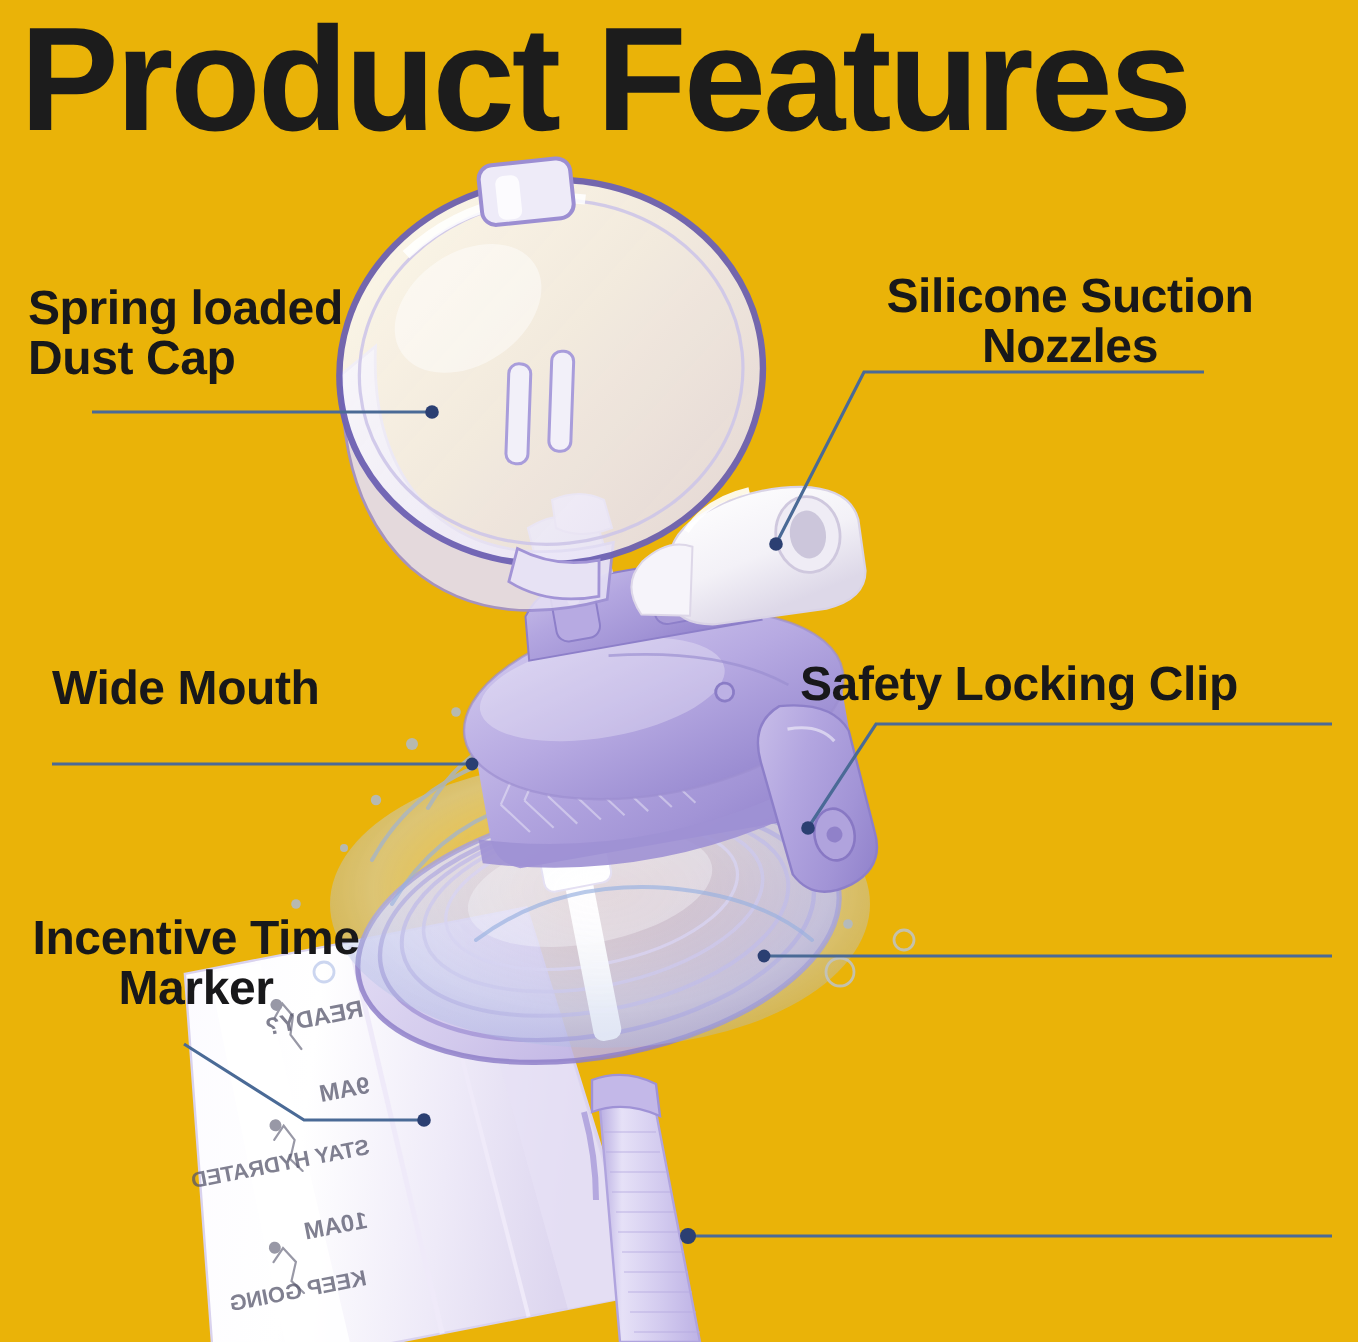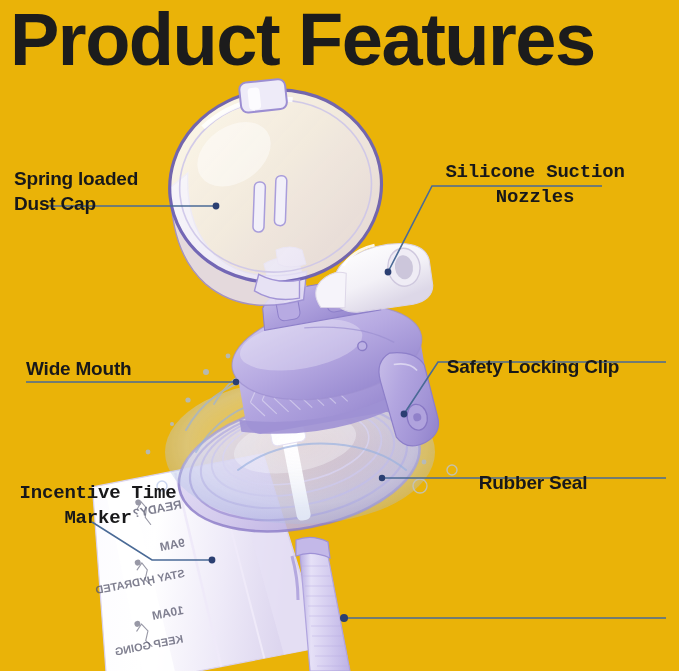"Spring loaded" .label { font-size: 19px -> 24px; margin-top: 24px -> none }
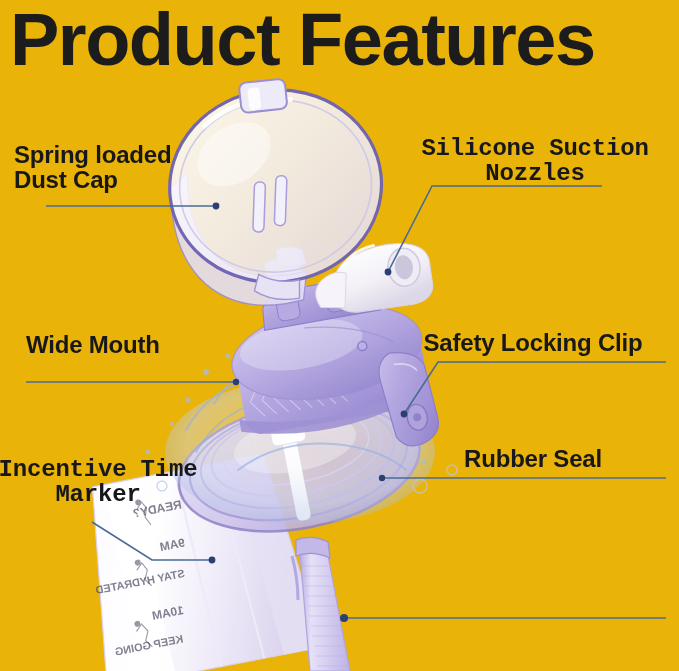"Silicone Suction" .label.center { font-family: Liberation Mono, monospace -> none }
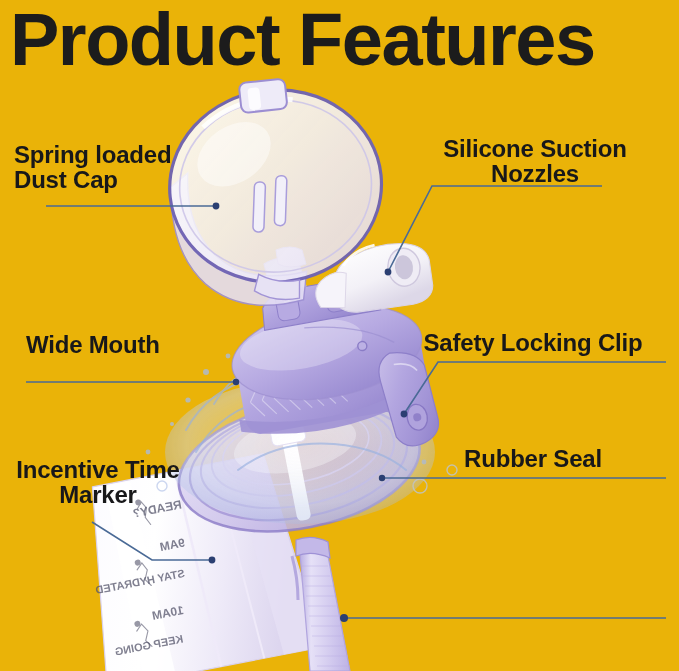"Safety Locking Clip" .label.right { text-align: center -> left }
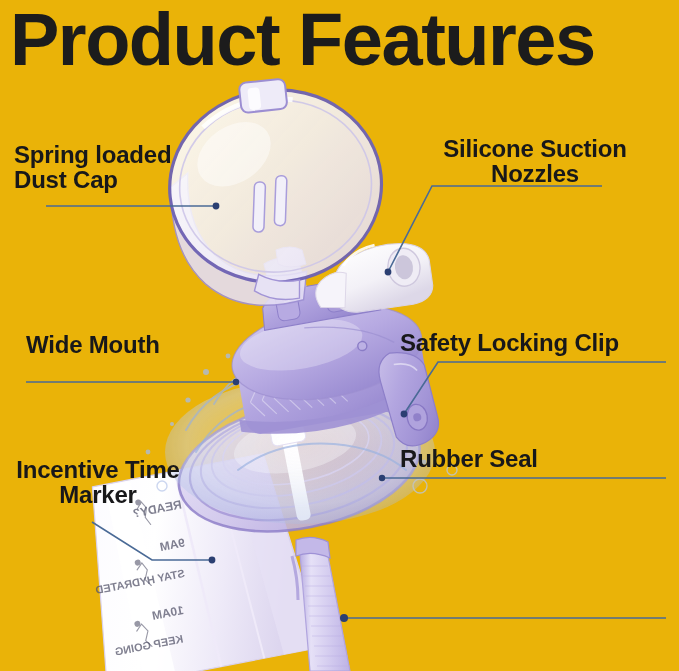"Rubber Seal" div.label { html: <div>Rubber Seal</div> -> none }
